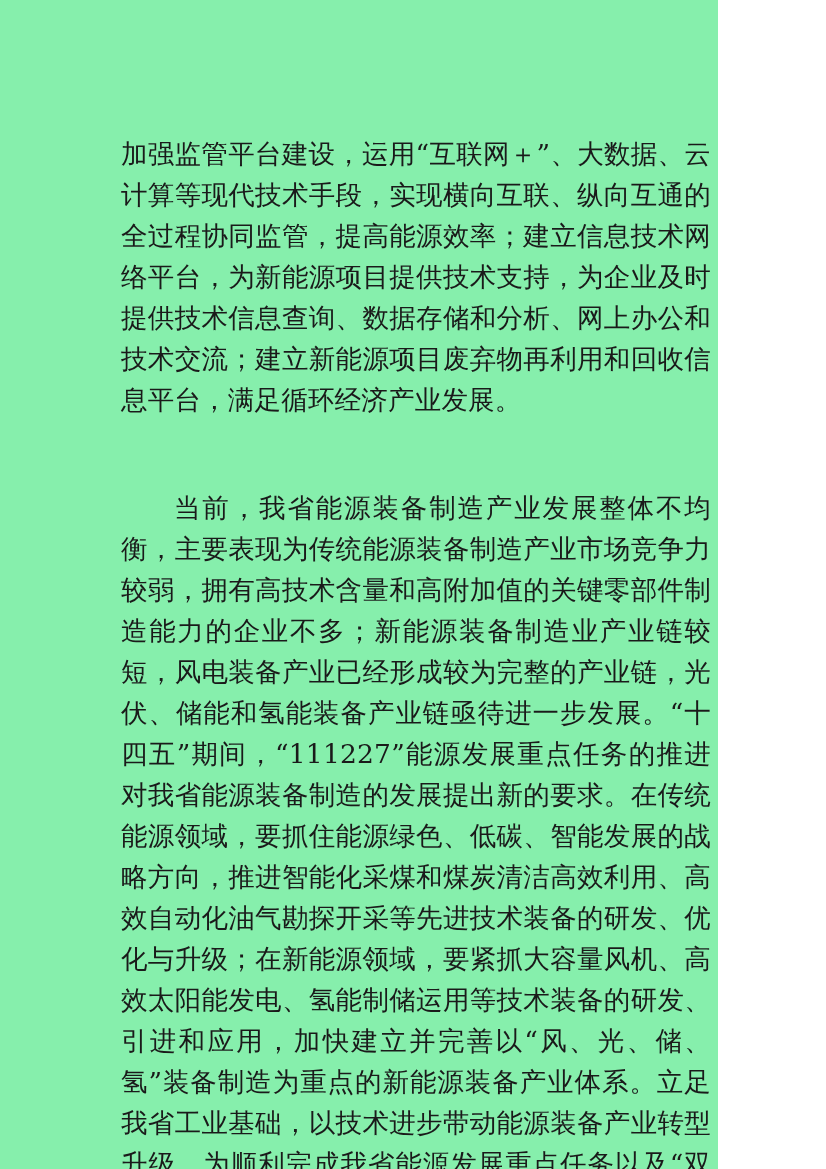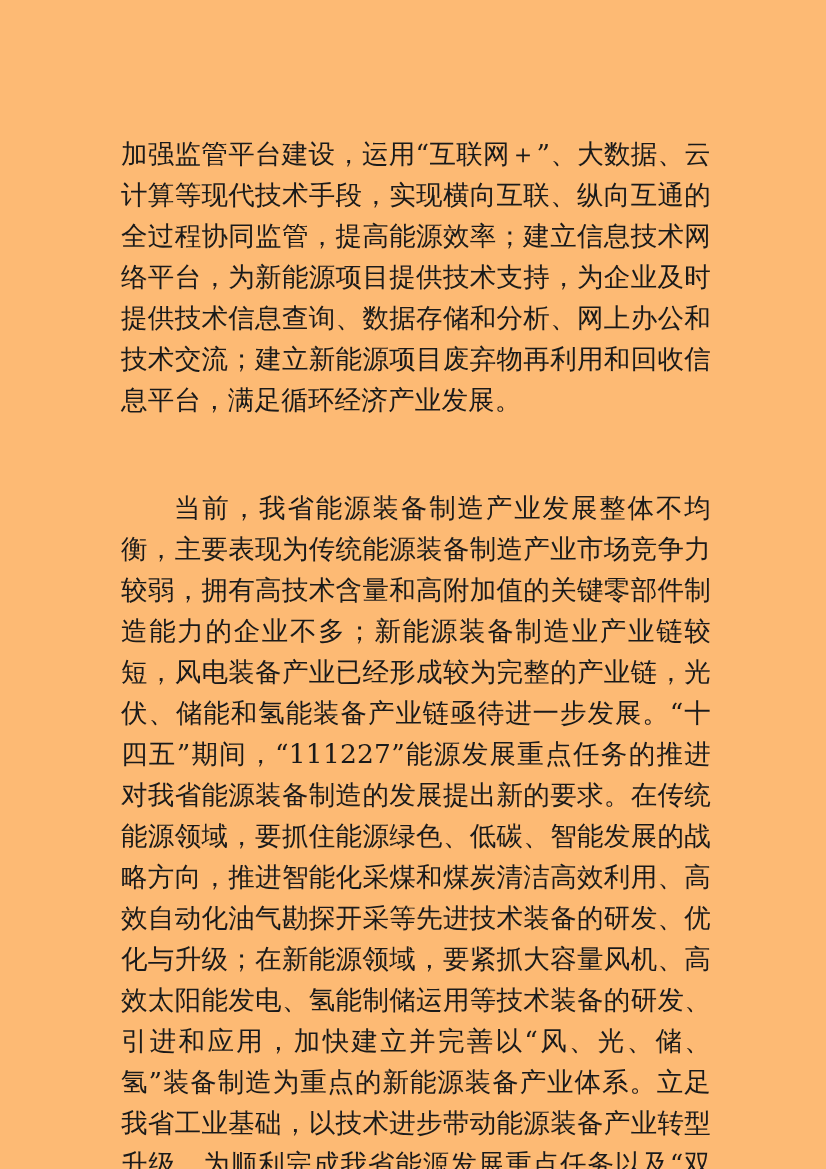"加强监管平台建设，运用“互联网＋”、大数据、云计算等现代技术手段，实现横向互联、" .page { background: #fdba74 -> #86efac; width: 826px -> 718px }
